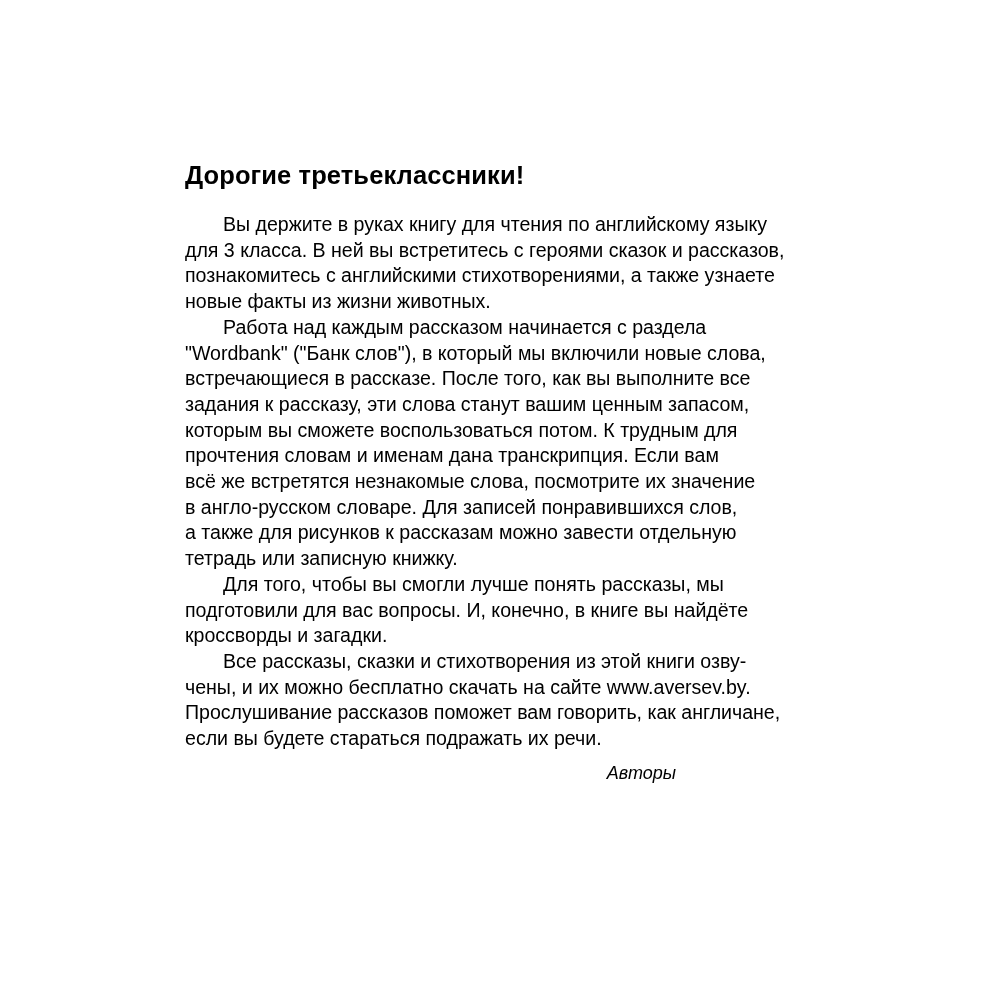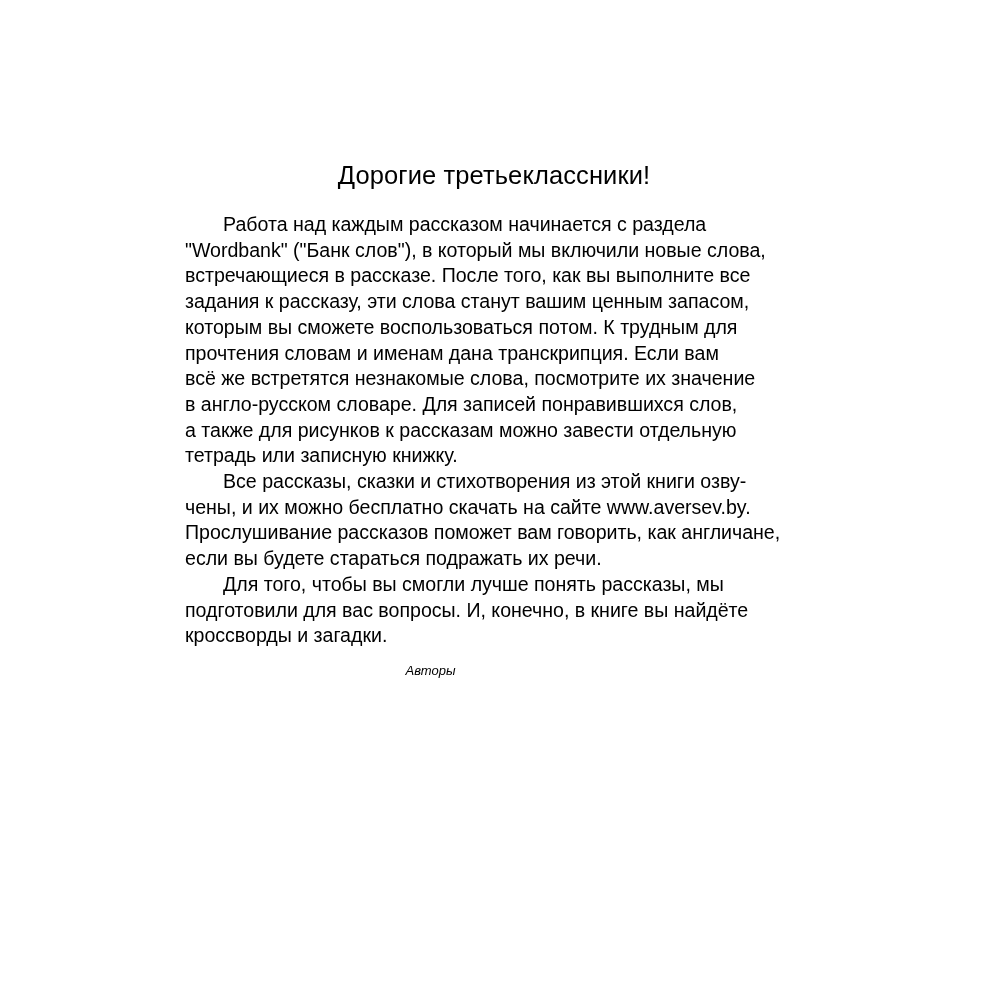"Дорогие третьеклассники!" #doc-title { font-weight: normal -> bold; text-align: center -> left }
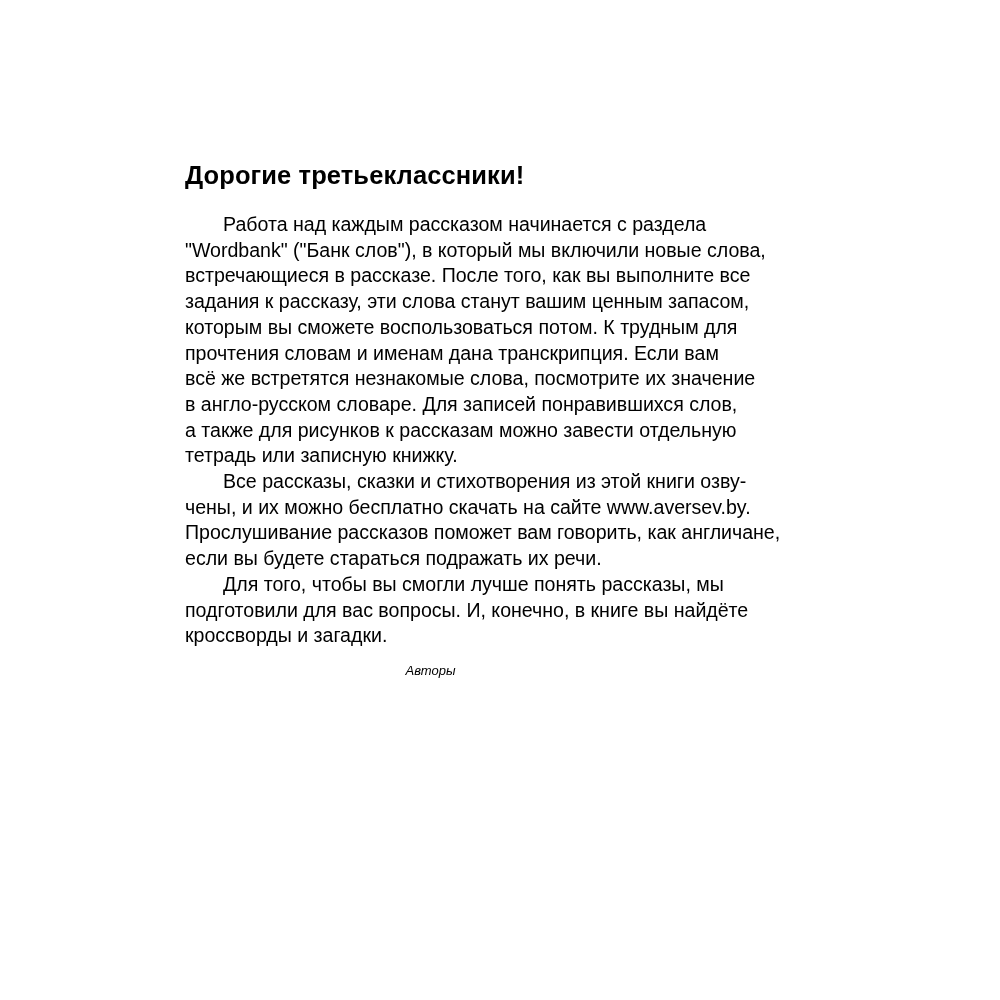"Вы держите в руках книгу" p.paragraph { html: none -> <p>Вы держите в руках книгу для чтения по английскому языку для 3 класса. В ней вы встретитесь с героями сказок и рассказов, познакомитесь с английскими стихотворениями, а также узнаете новые факты из жизни животных.</p> }
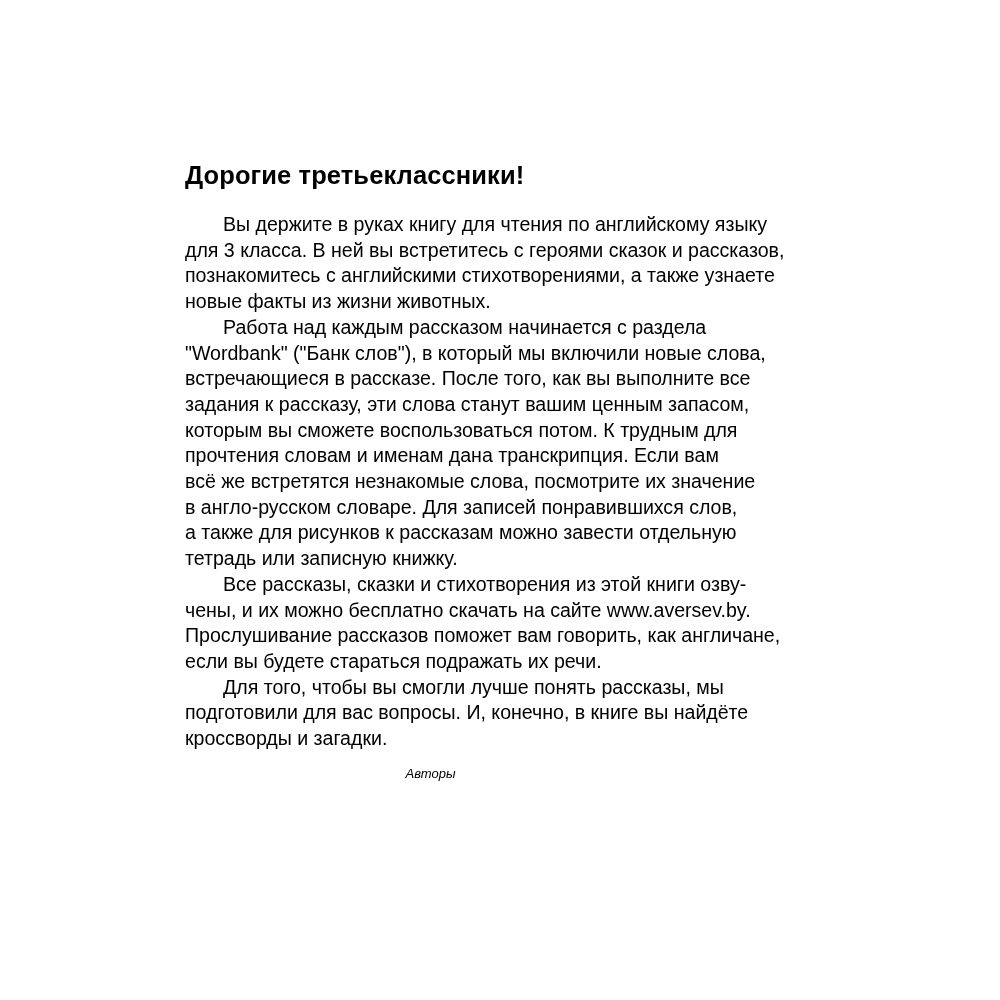"Все рассказы, сказки и стихотворения" p.paragraph { order: before "Для того, чтобы вы смогли" -> after "Для того, чтобы вы смогли" }
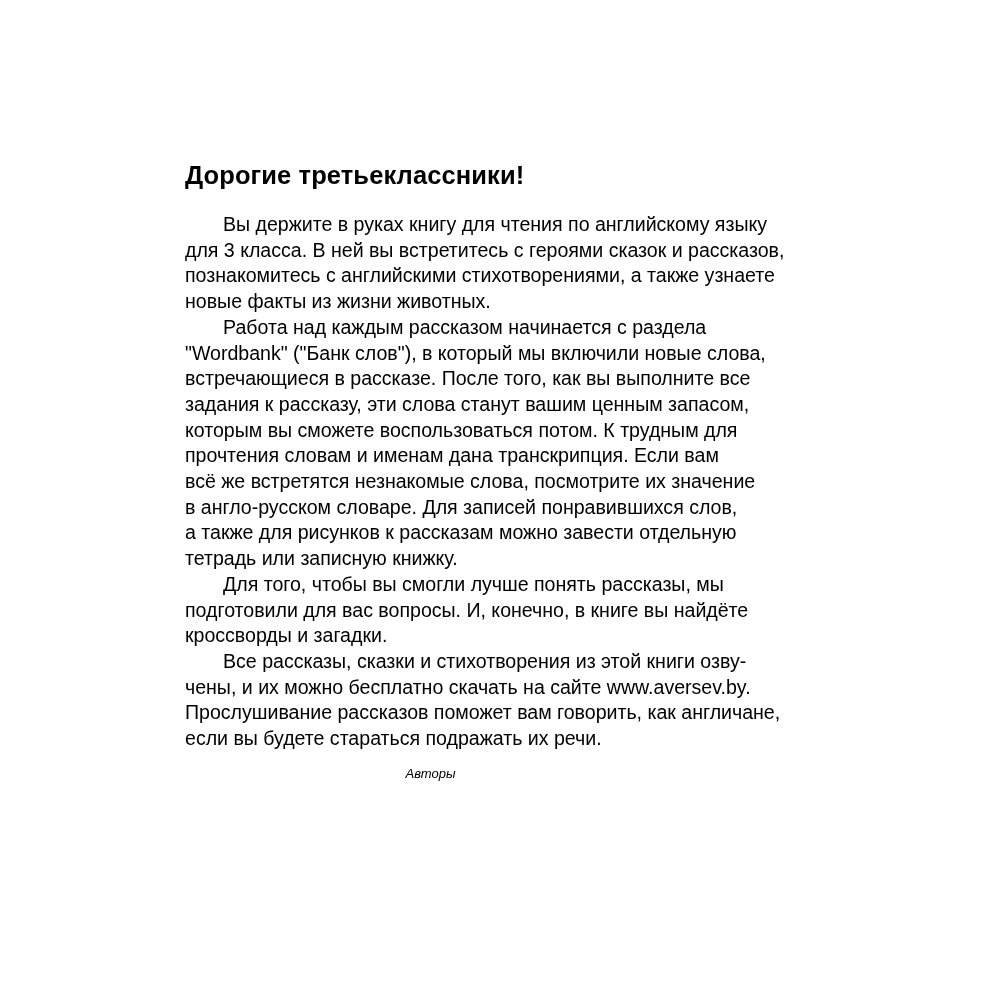"Авторы" .signature { font-size: 13px -> 18px; text-align: center -> right }
